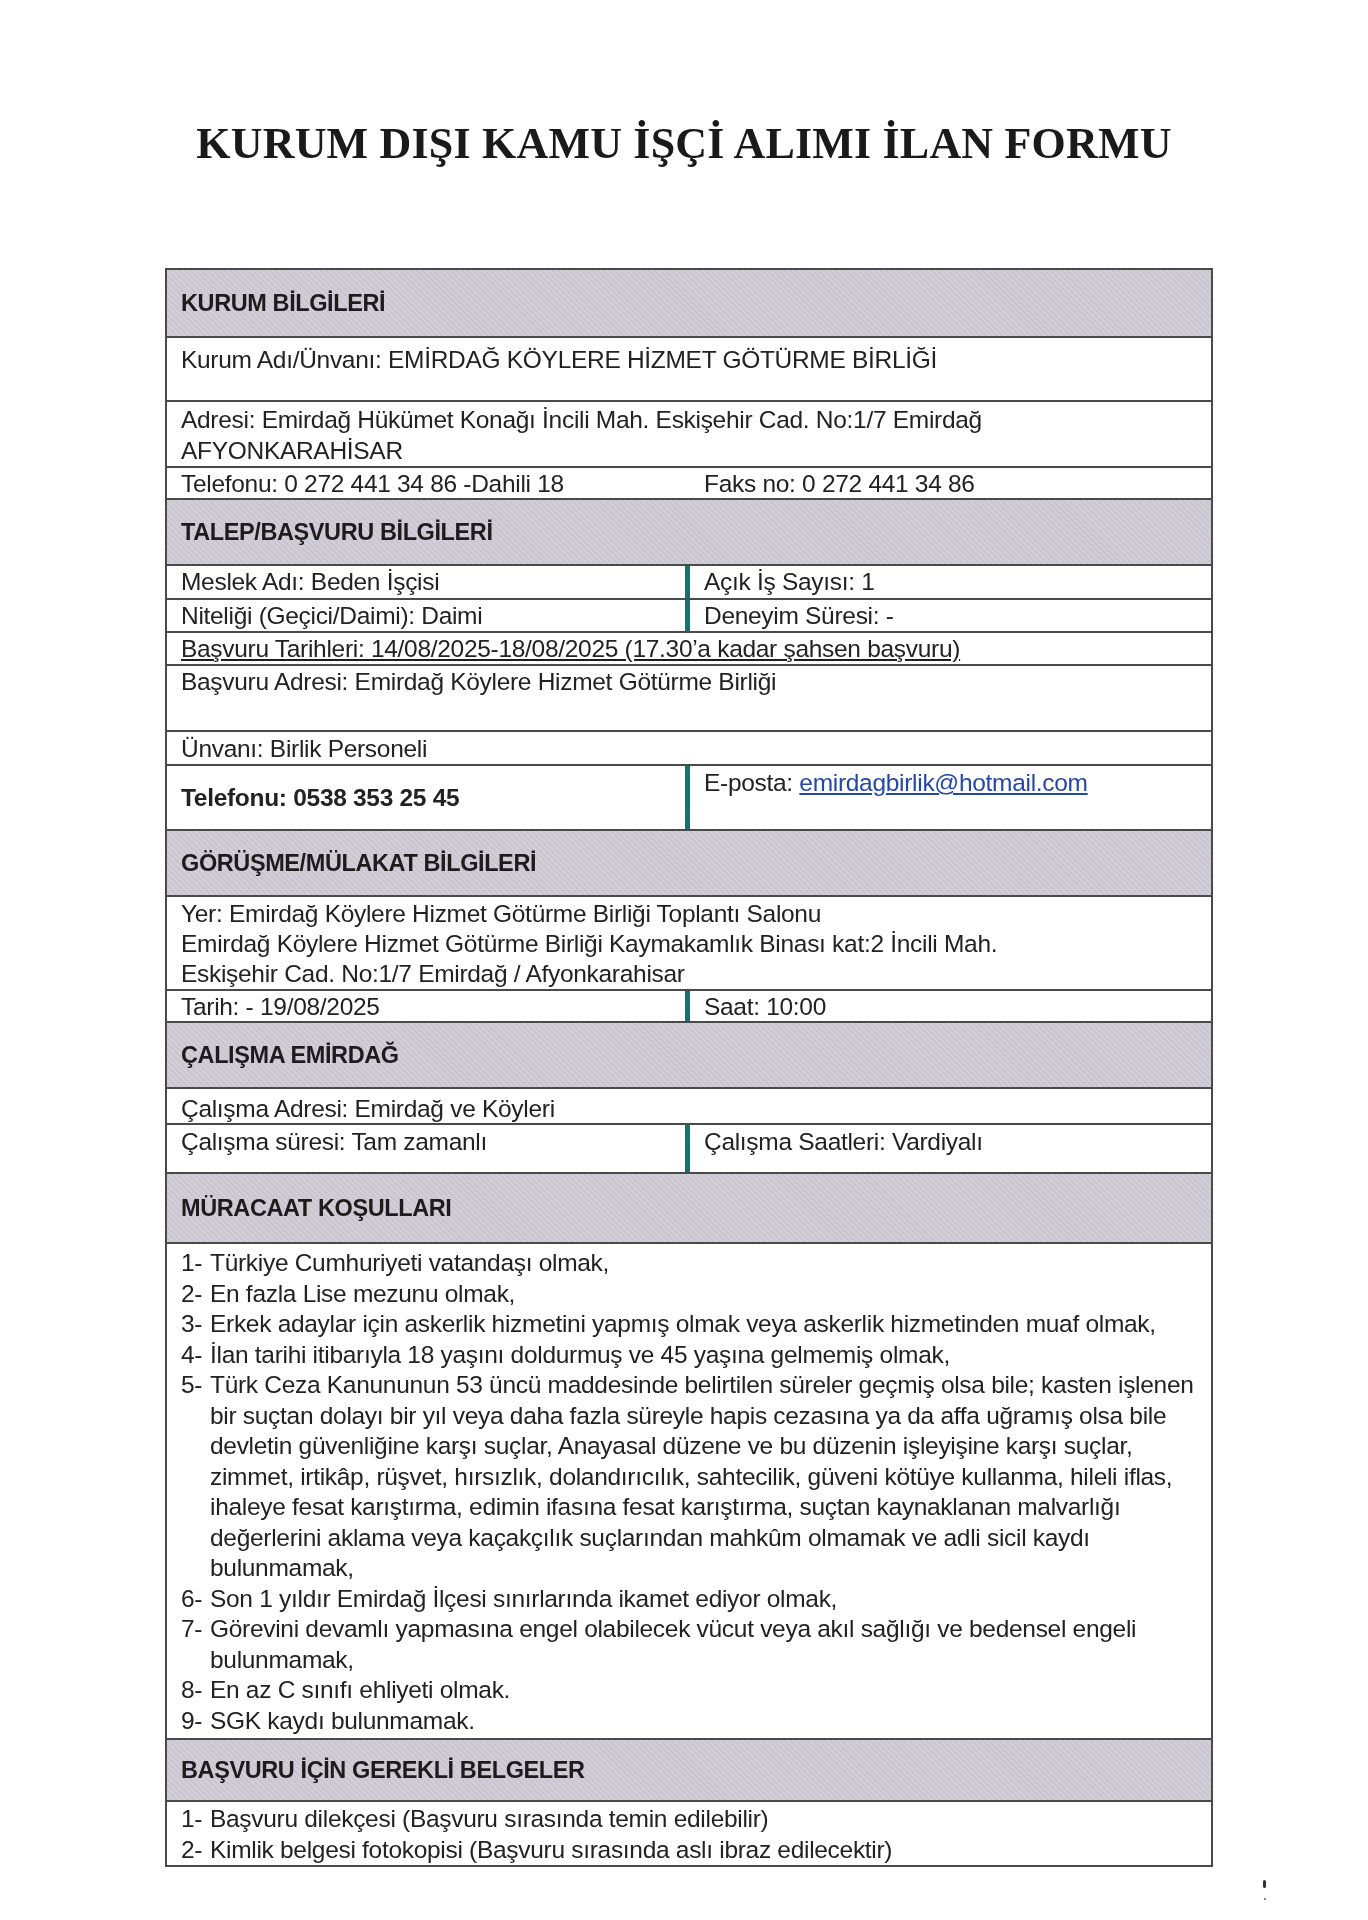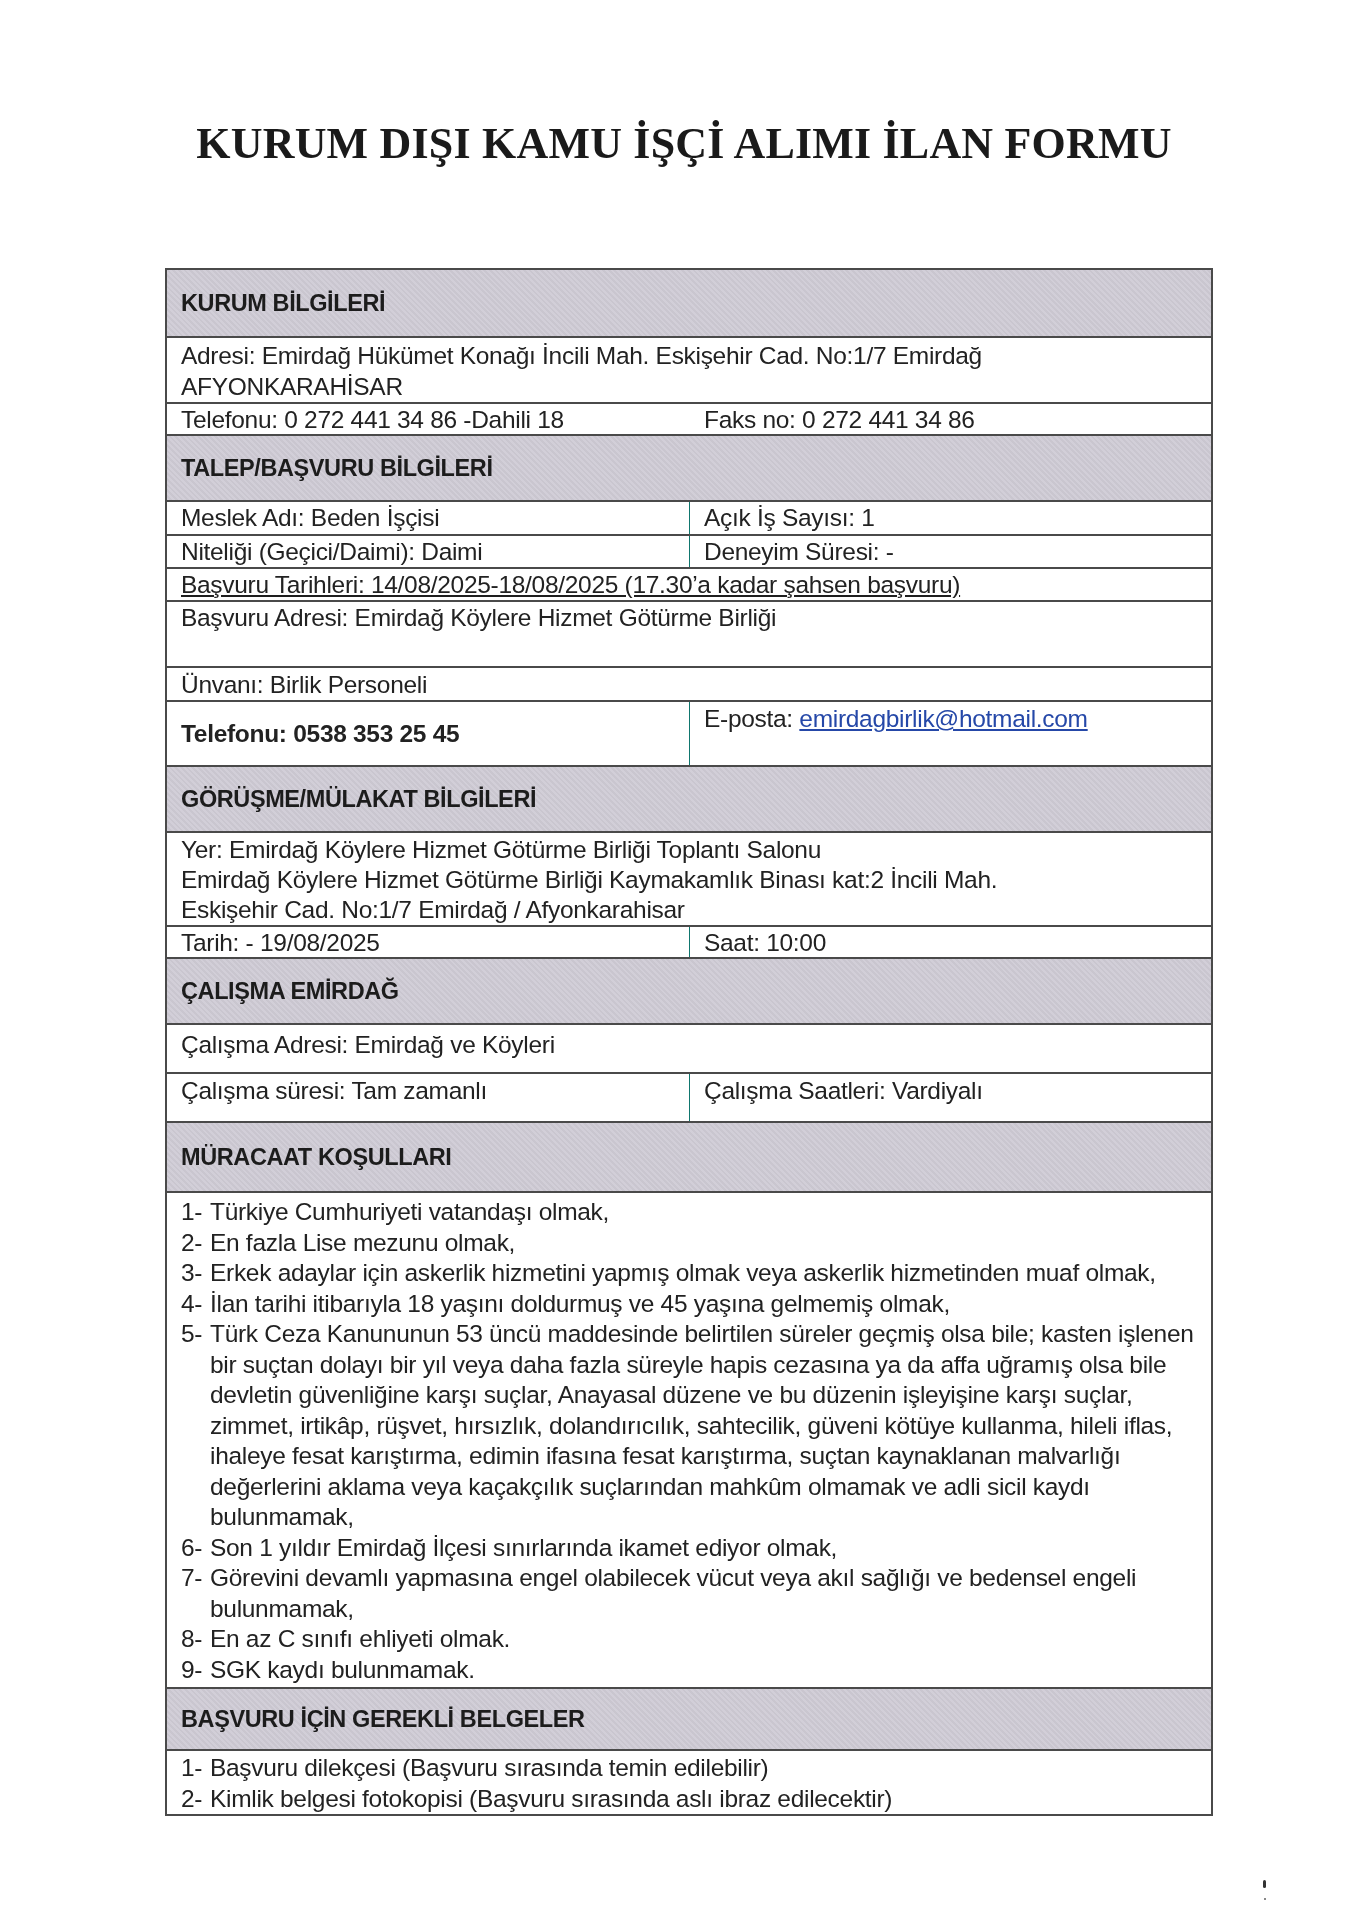"Kurum Adı/Ünvanı: EMİRDAĞ KÖYLERE HİZMET" div.row { html: none -> <div> <div>Kurum Adı/Ünvanı: EMİRDAĞ KÖYLERE HİZMET GÖTÜRME BİRLİĞİ</div> </div> }
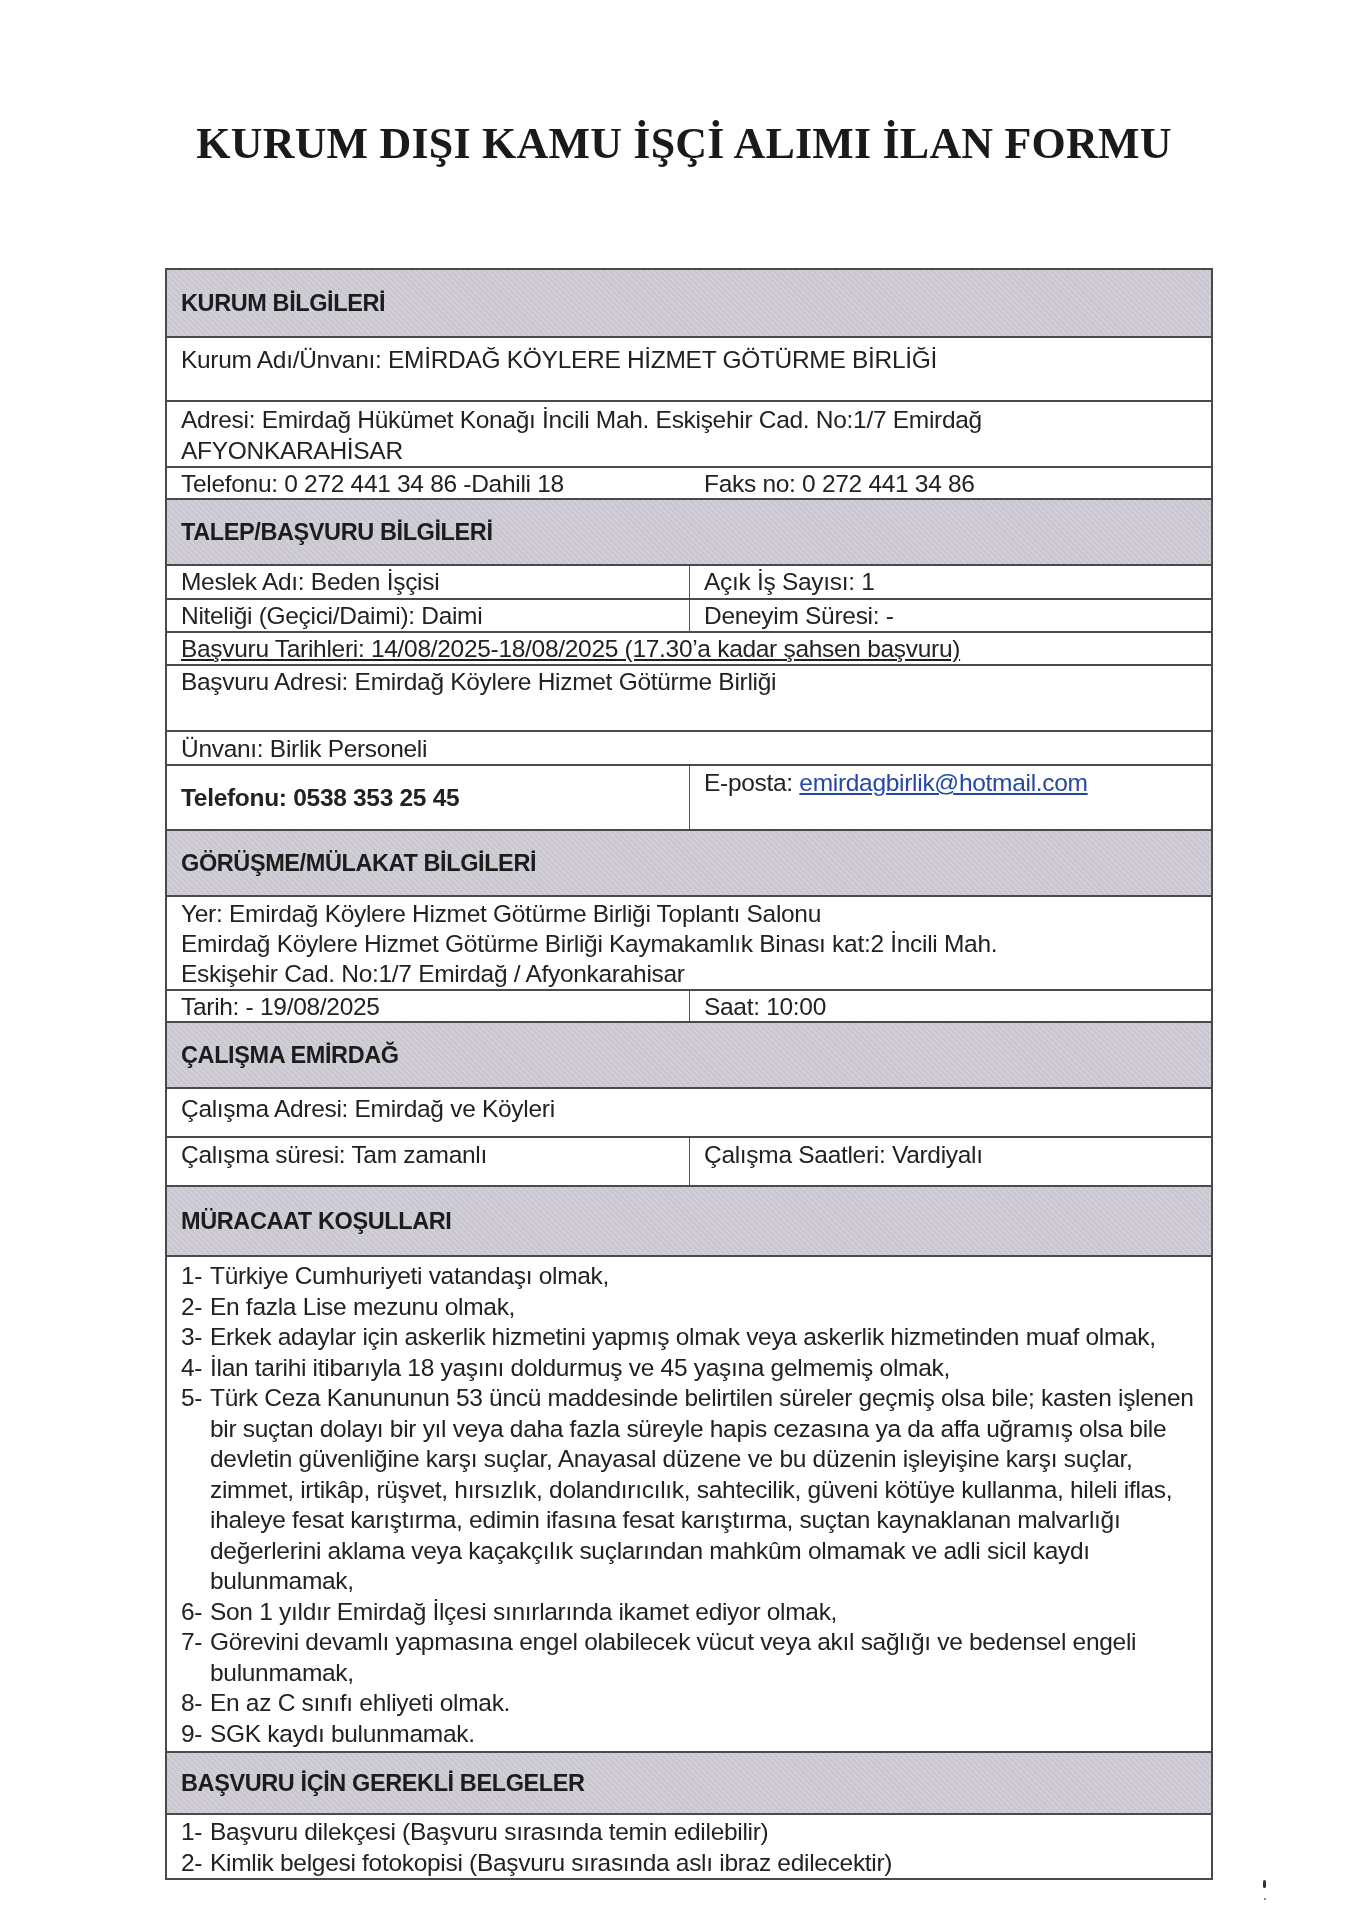"Meslek Adı: Beden İşçisi" .cell.left { border-right: 1px solid #0f766e -> 5px solid #0f766e }
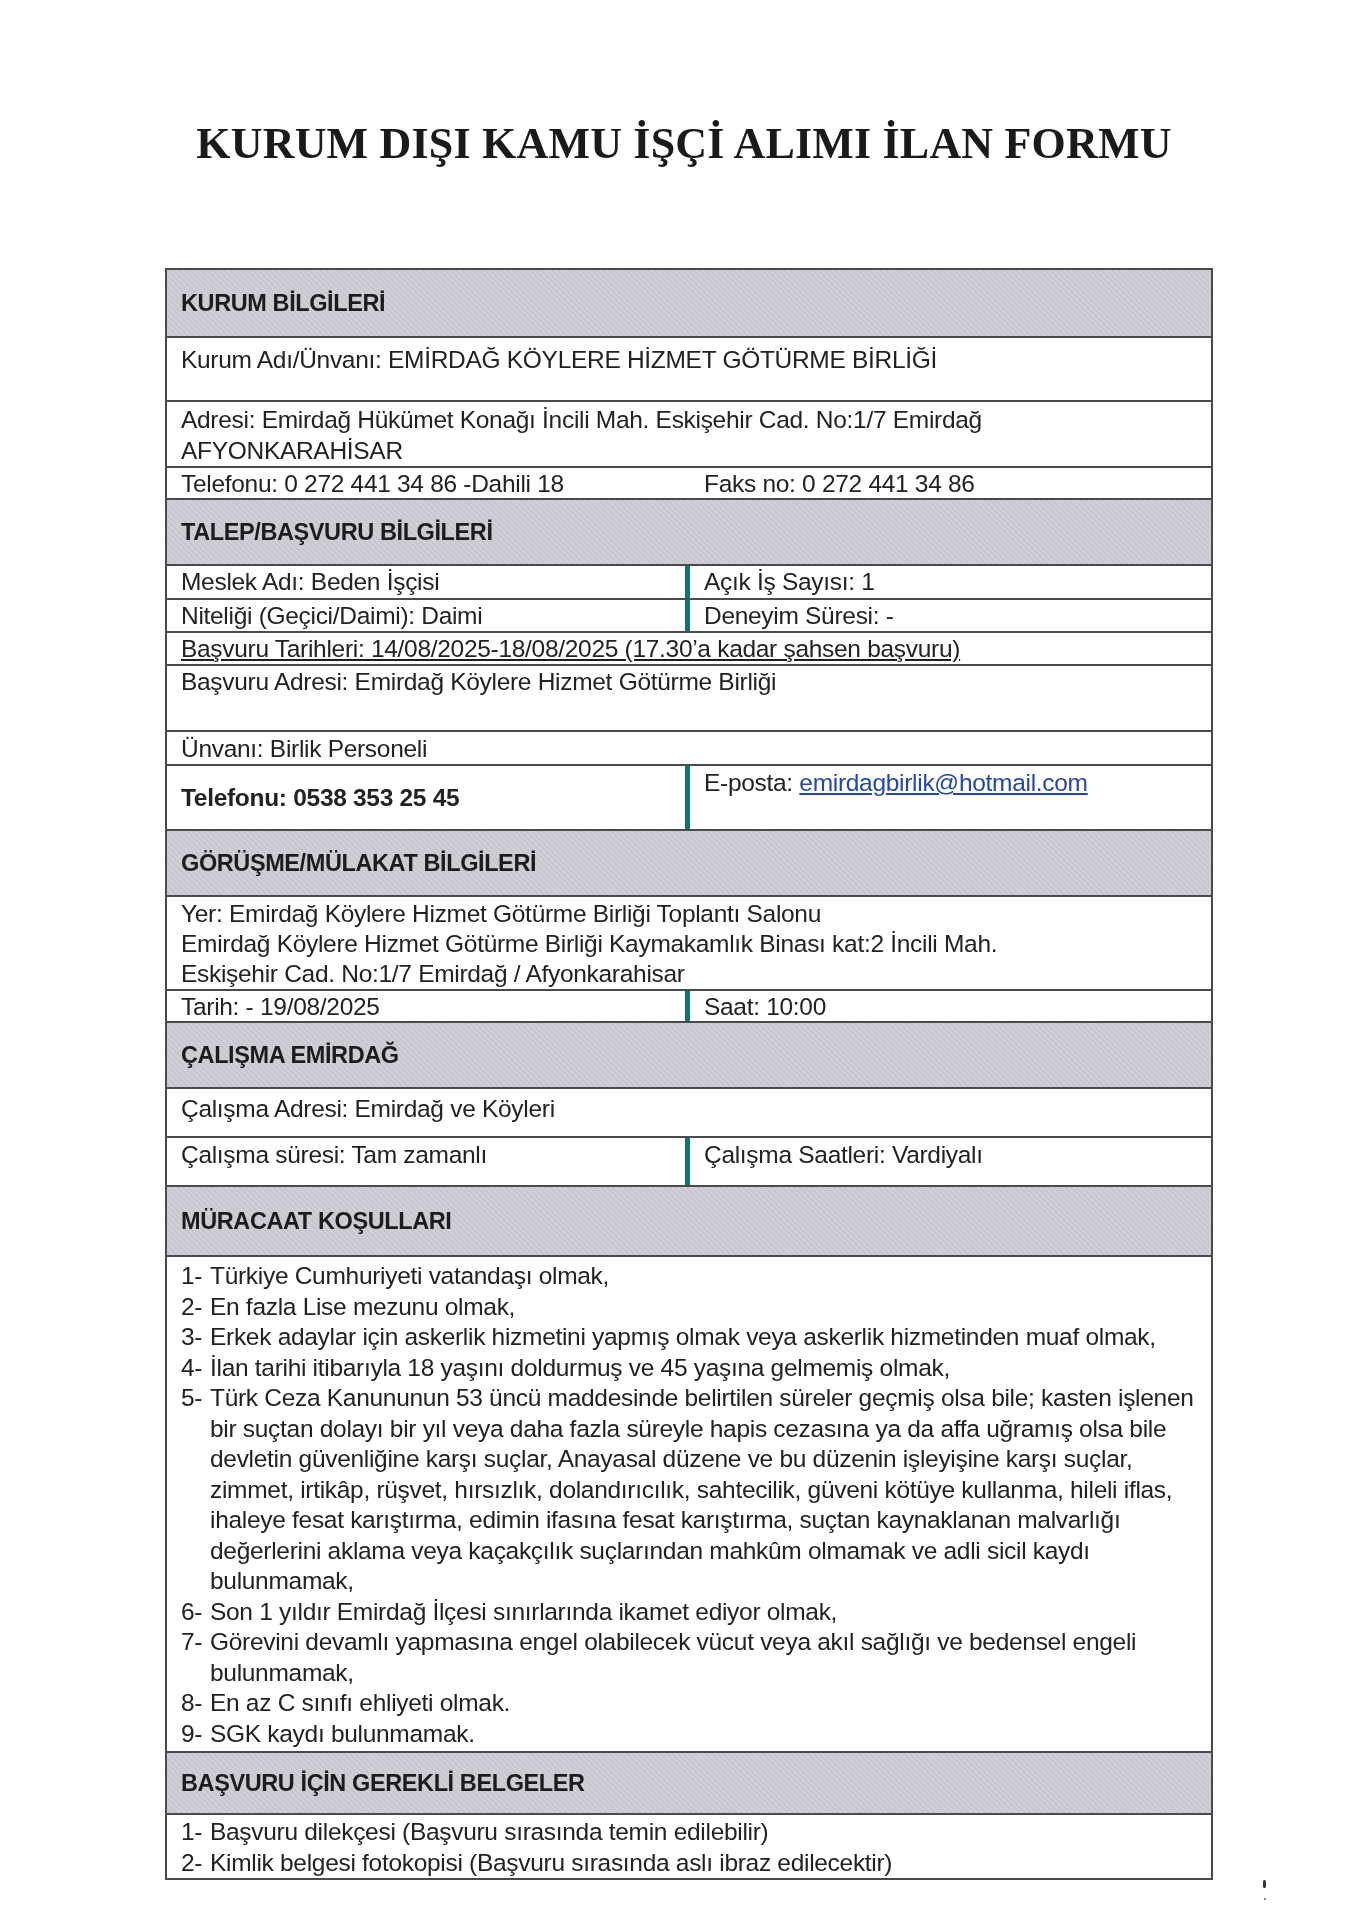"Çalışma Adresi: Emirdağ ve Köyleri" div.row { height: 49px -> 36px }
